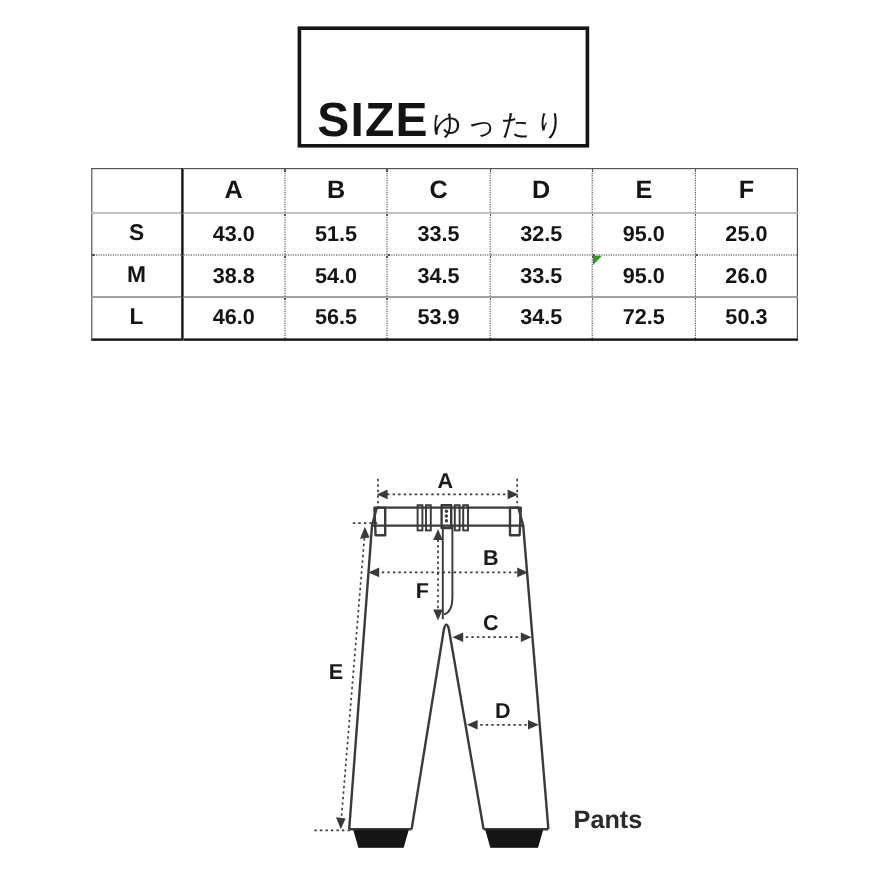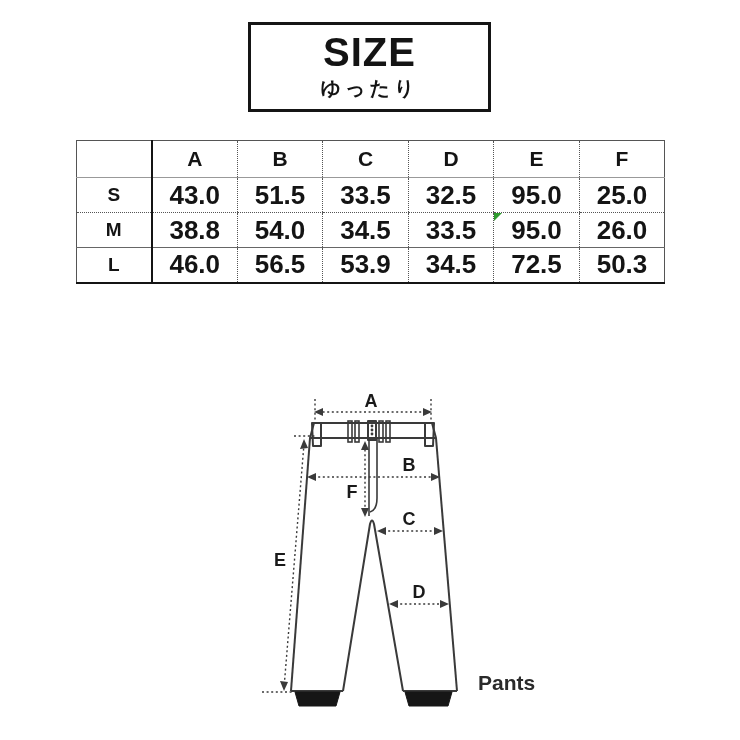"SIZE" .size-box { align-items: center -> flex-end; flex-direction: column -> row; height: 90px -> 101px }
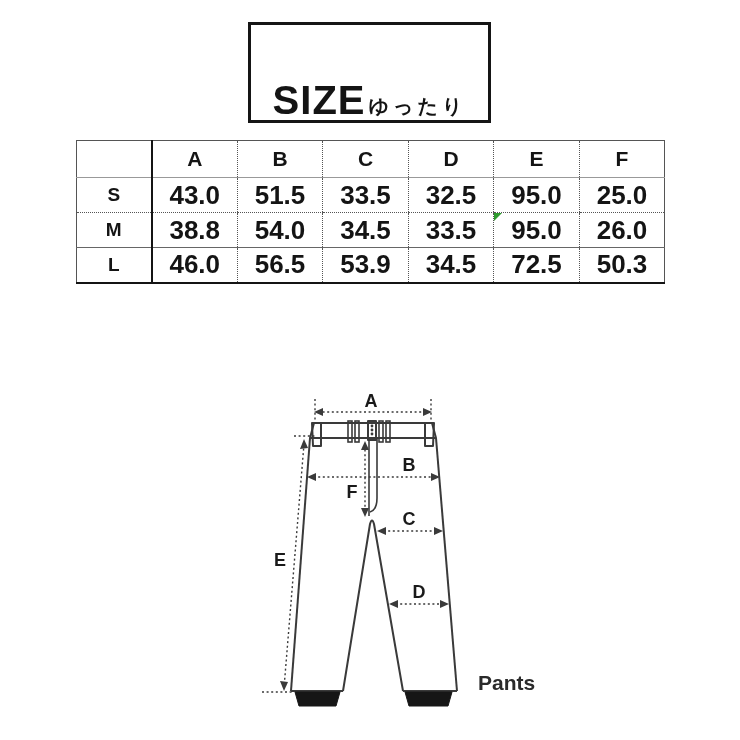"ゆったり" .size-sub { font-size: 20px -> 24px; font-weight: 700 -> 400 }
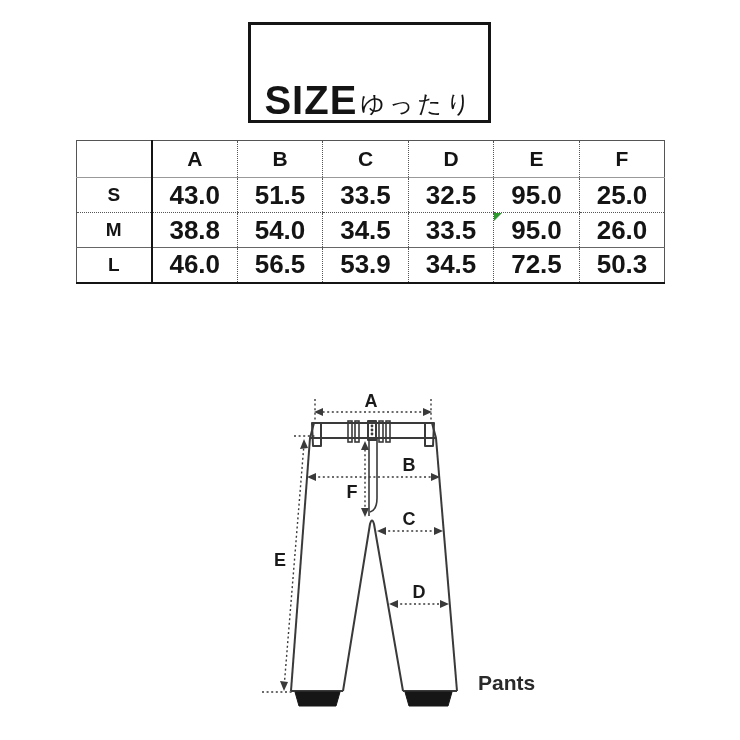"43.0" tr.data th, tr.data td { font-size: 26px -> 18px }
